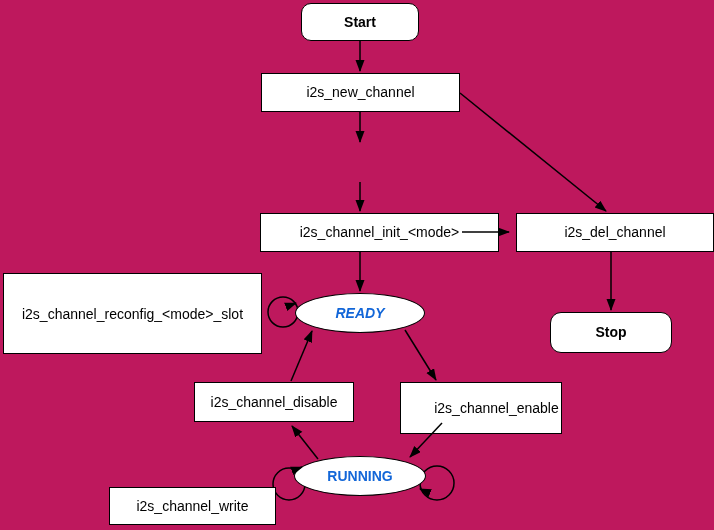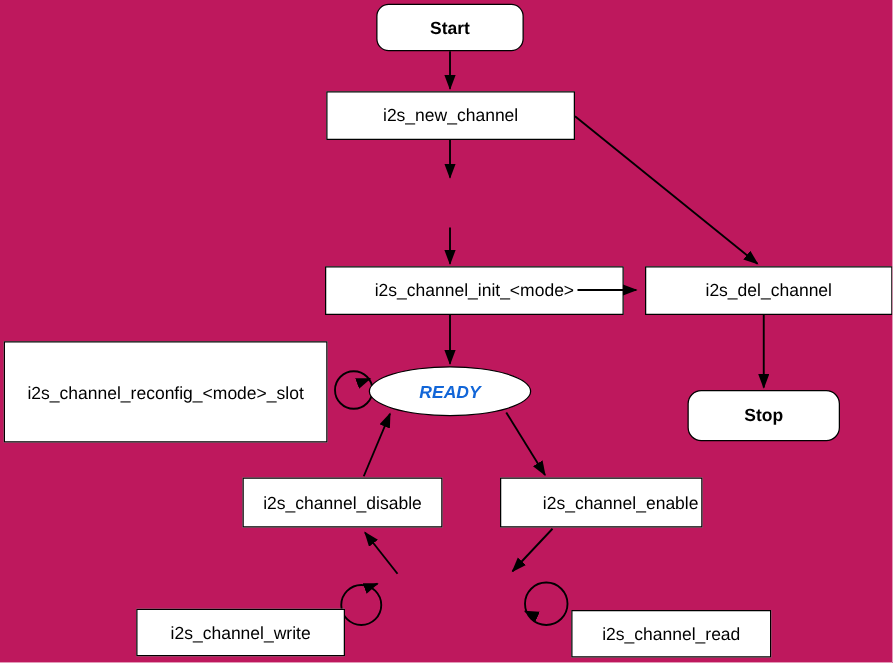"i2s_channel_enable" #n-enable { height: 40px -> 52px }
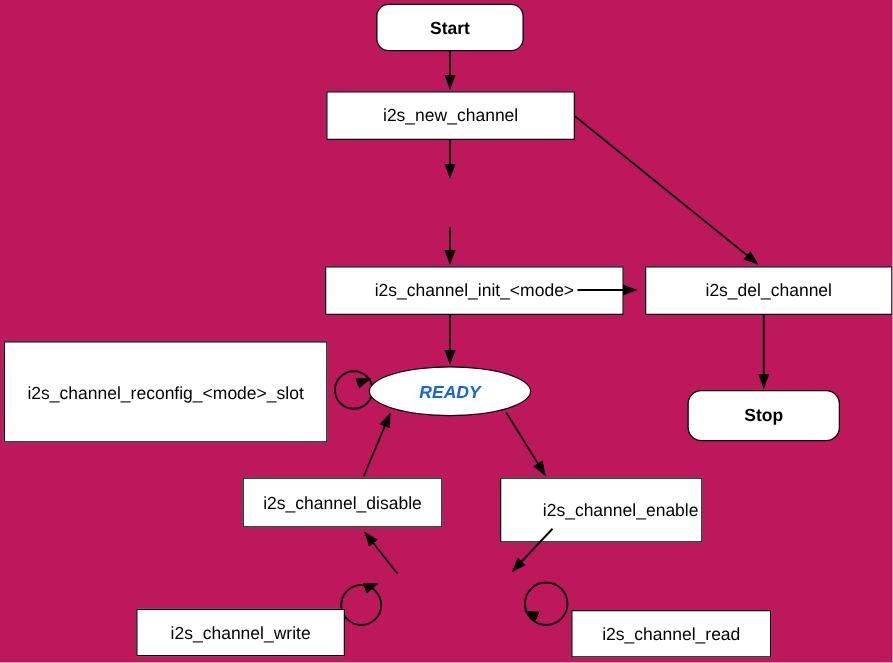"RUNNING" div.node { html: none -> <div>RUNNING</div> }
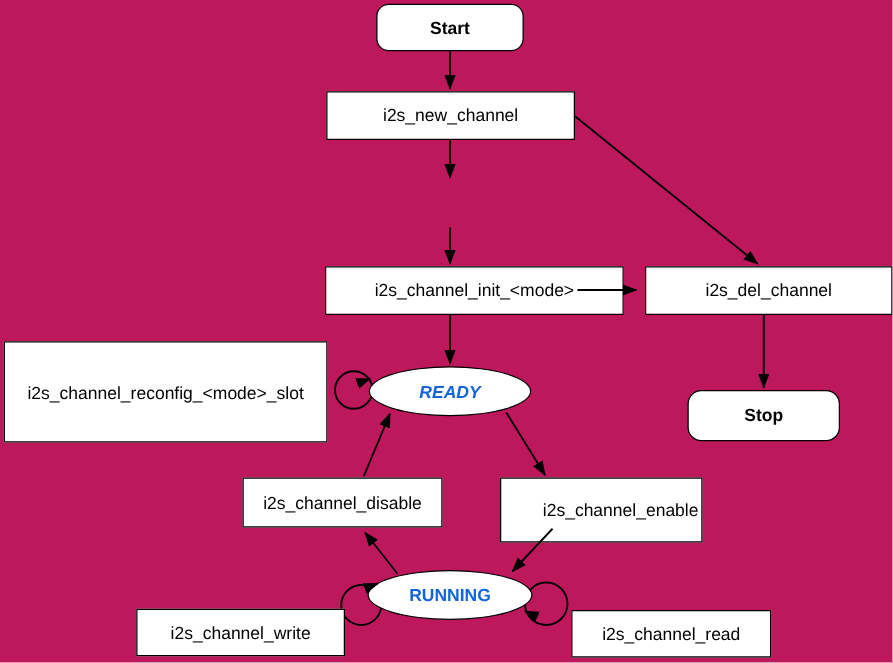"i2s_channel_read" div.node { html: <div>i2s_channel_read</div> -> none }
